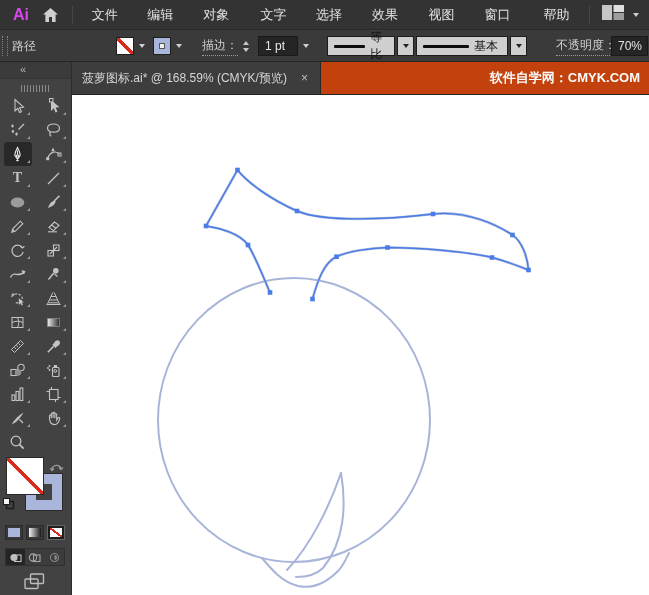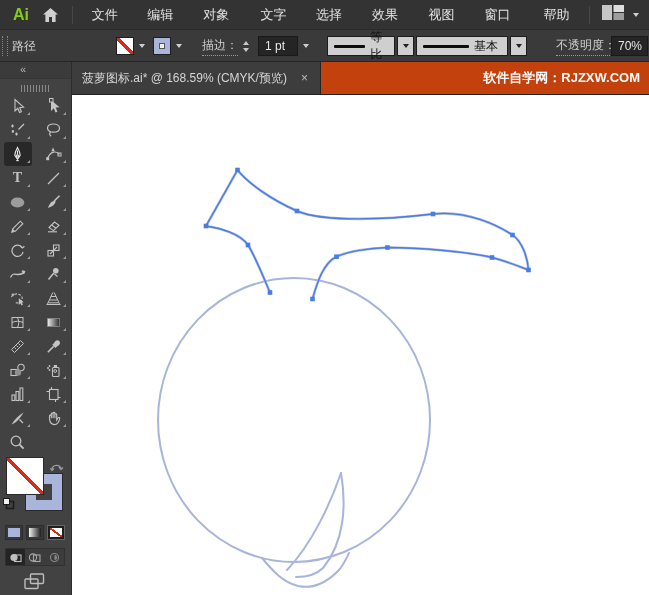"Ai" .ai-logo { color: #84cc16 -> #d946ef }
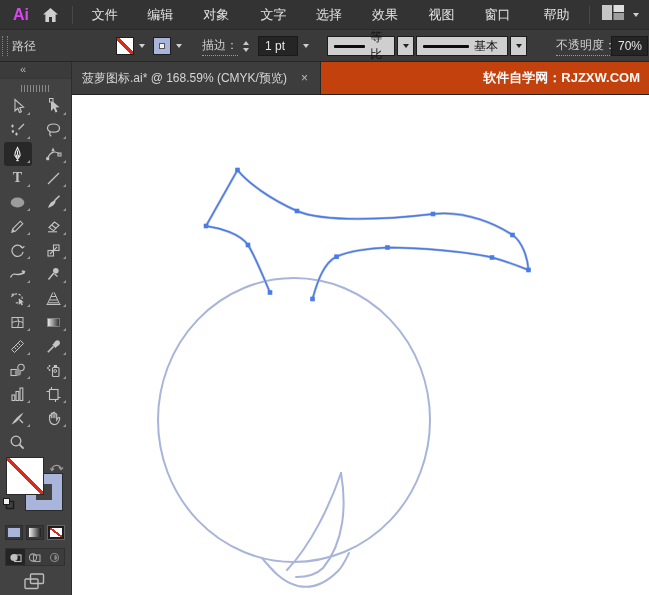"软件自学网：RJZXW.COM" div.watermark { text: RJZXW.COM -> CMYK.COM }
